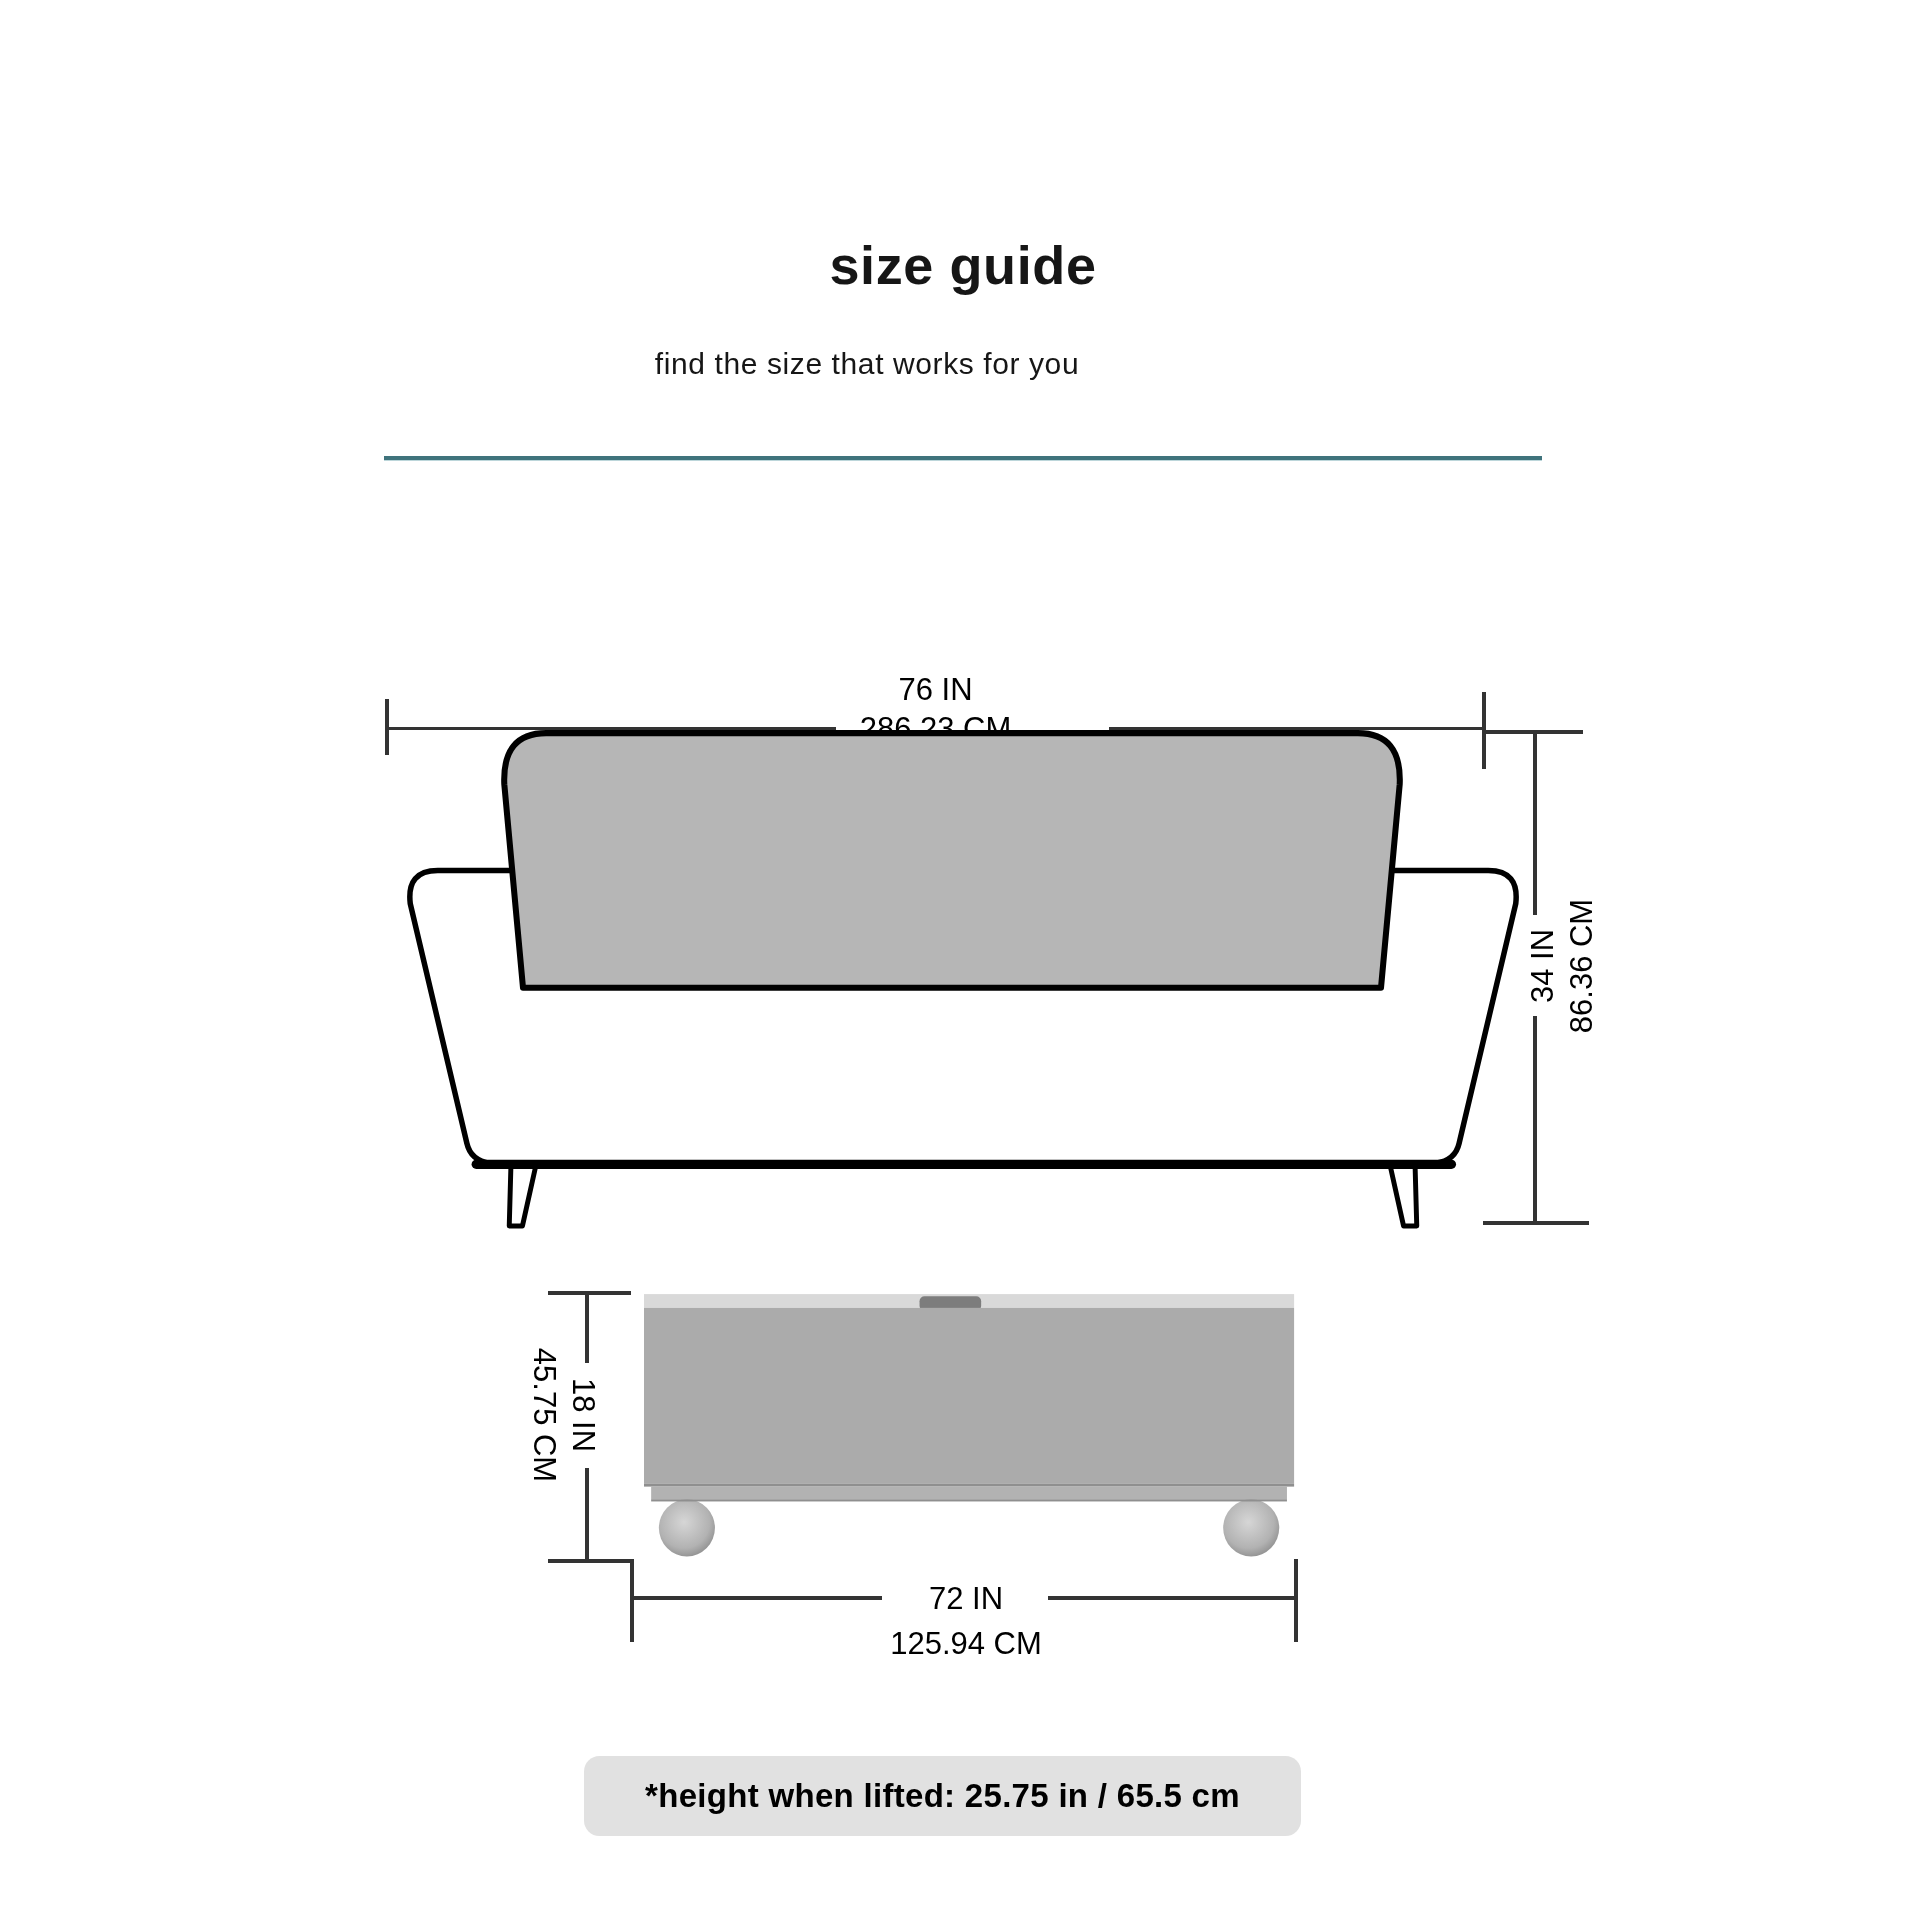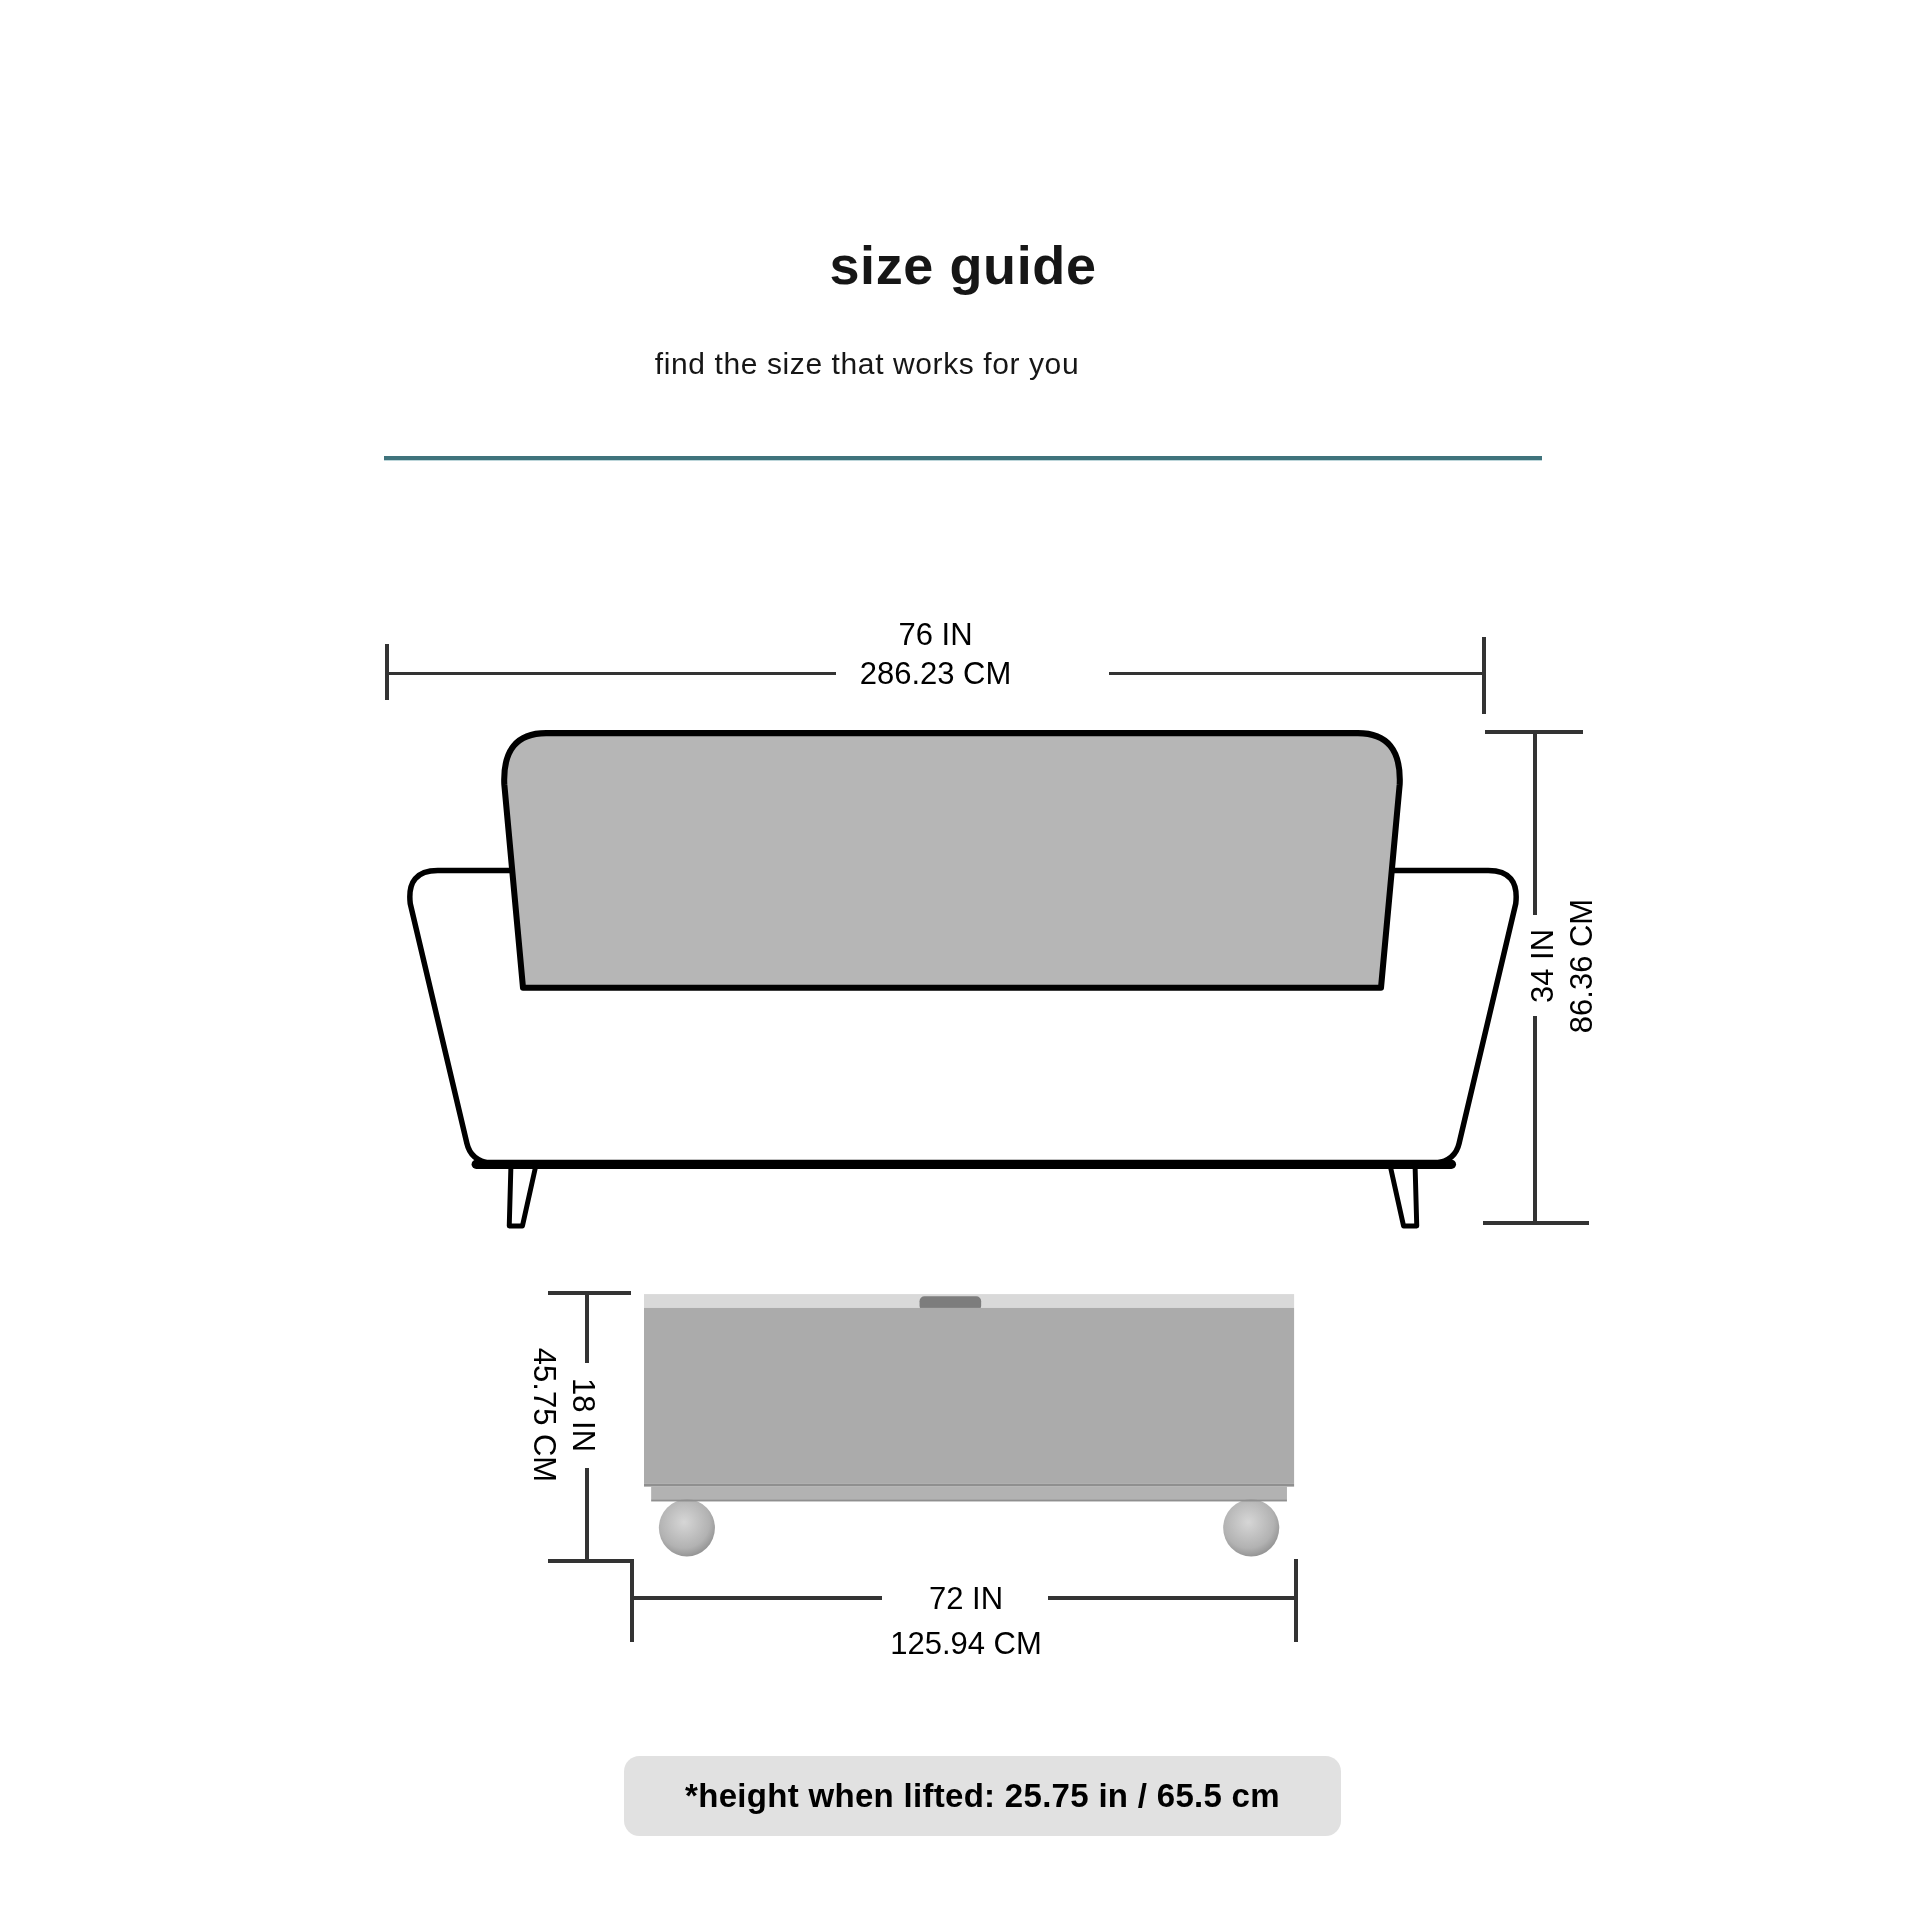"76 IN" .sofa-wdim { top: 615px -> 670px }
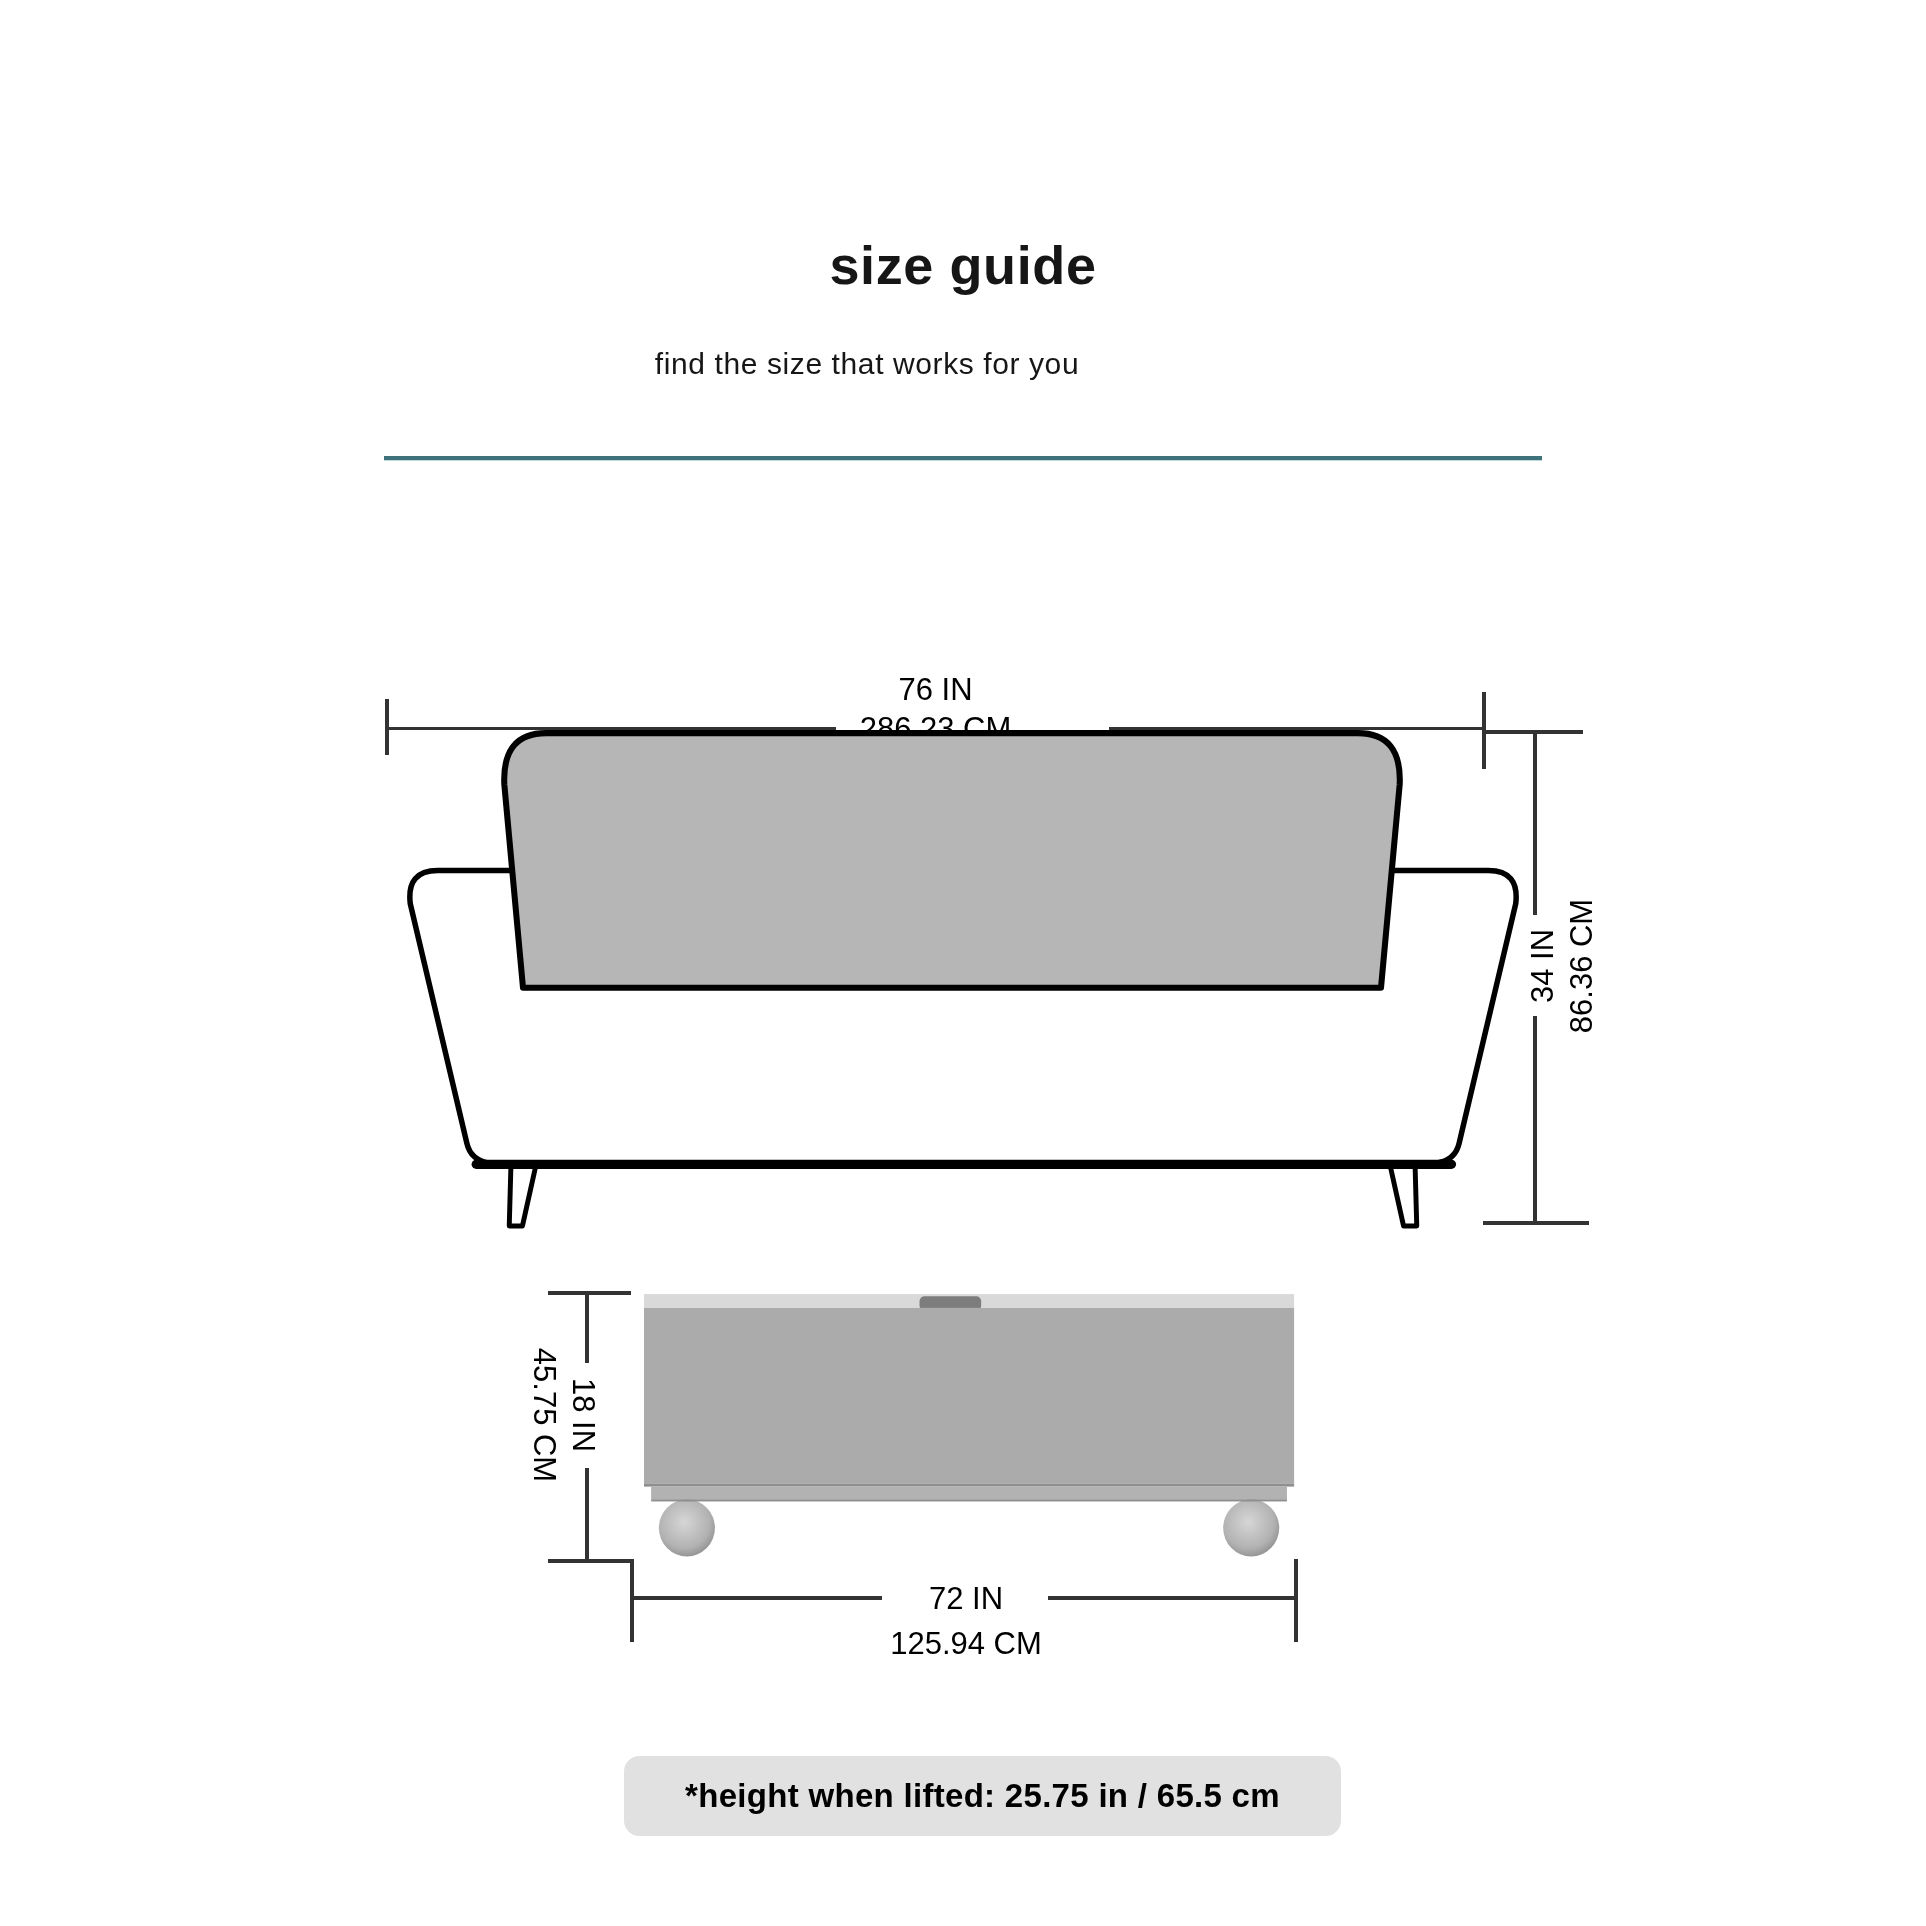"*height when lifted: 25.75 in" .footnote { left: 624px -> 584px }
